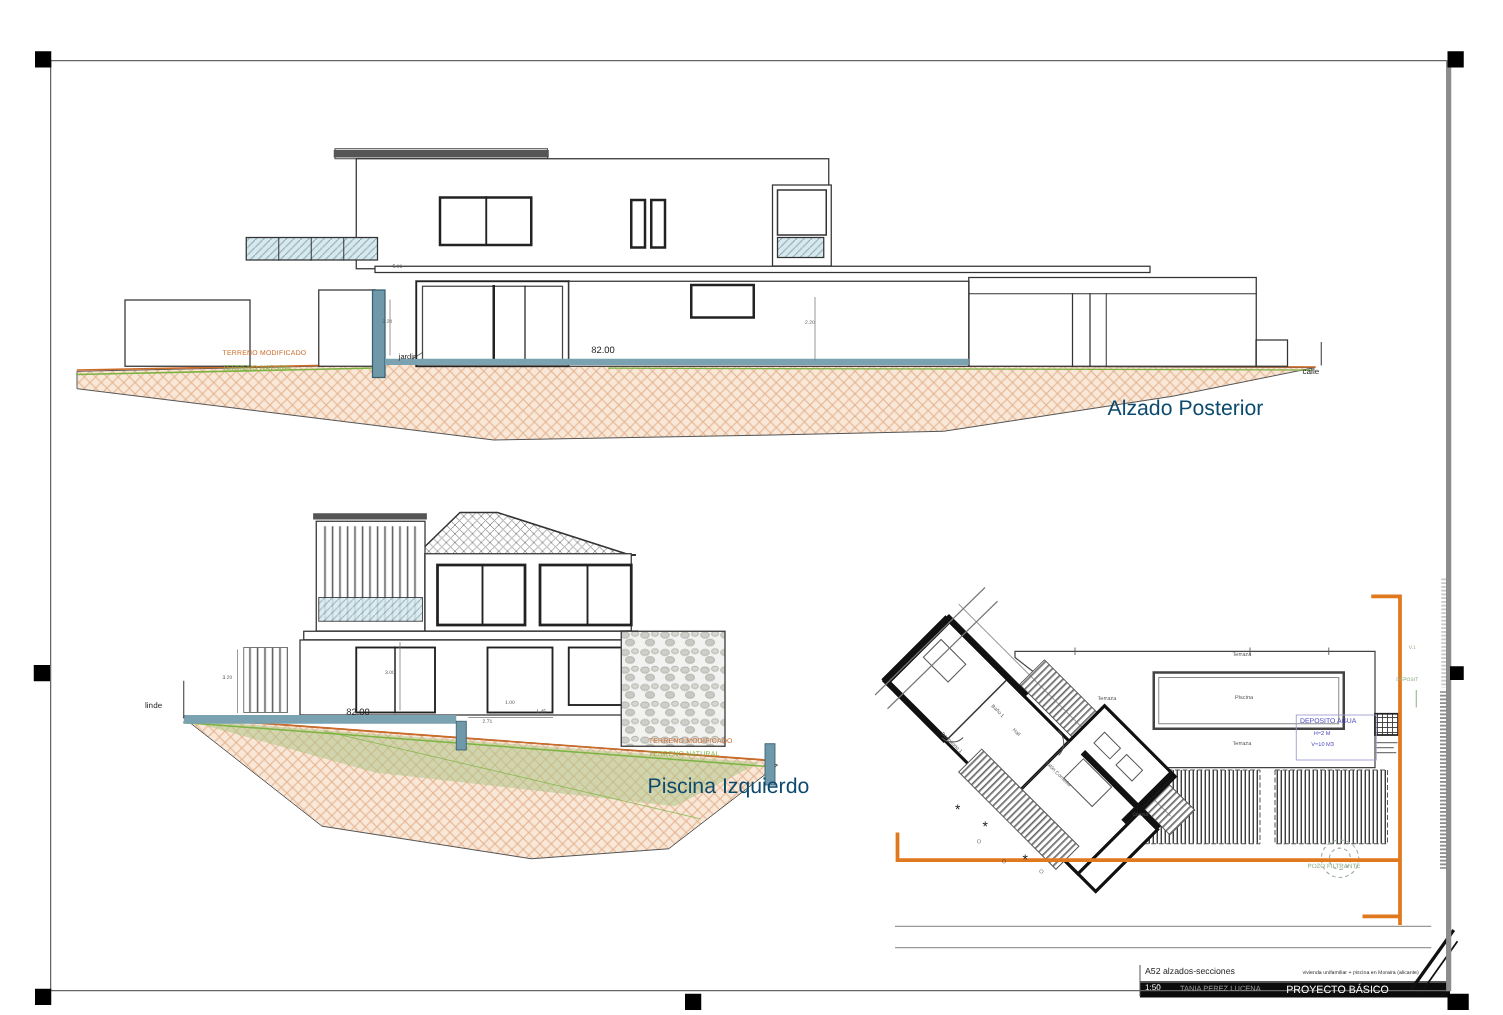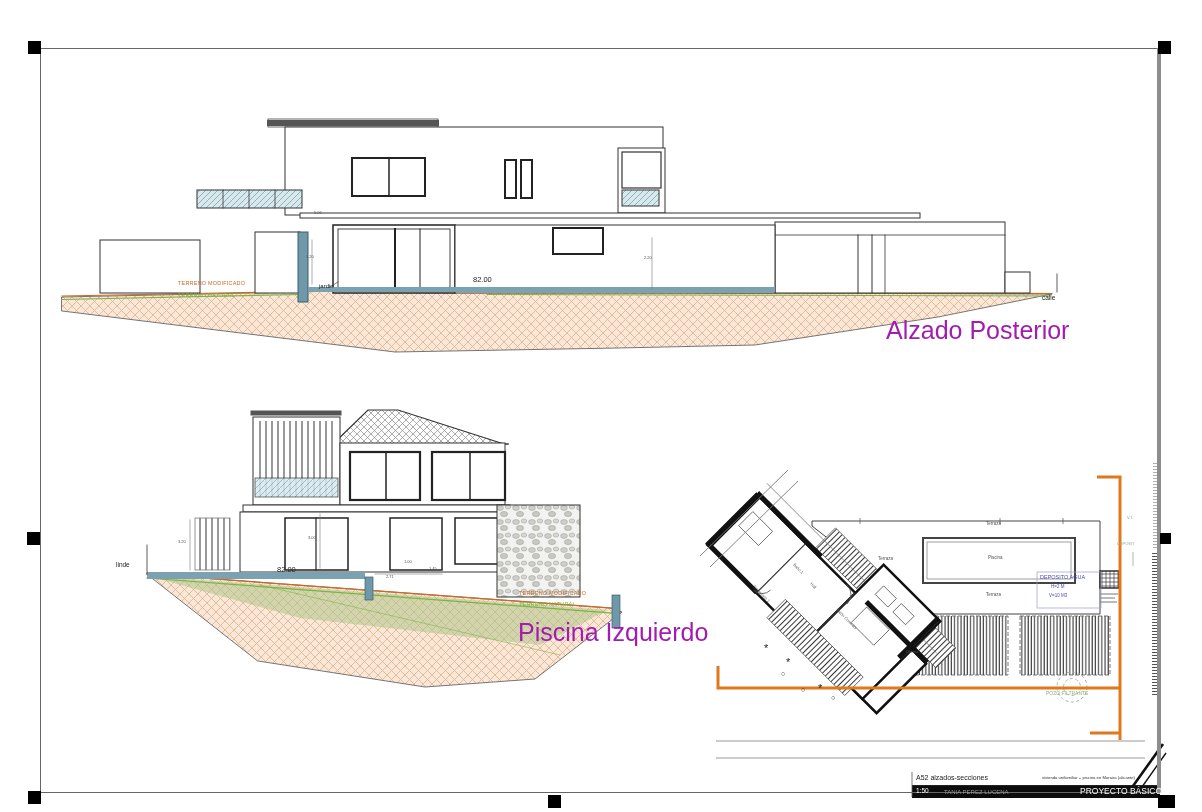"Alzado Posterior" .big { color: #a21caf -> #0c4a6e; font-size: 25px -> 17px }
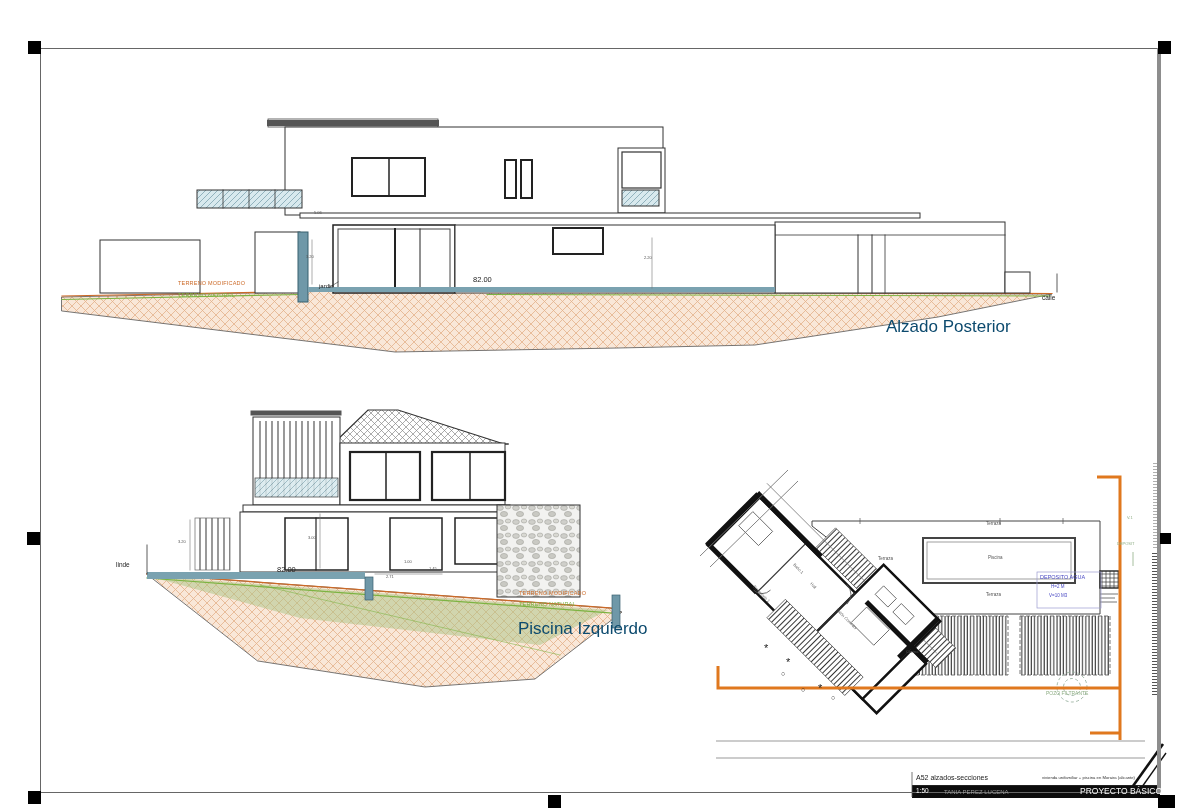"PROYECTO BÁSICO" span.lbl { left: 1080px -> 1029px }
